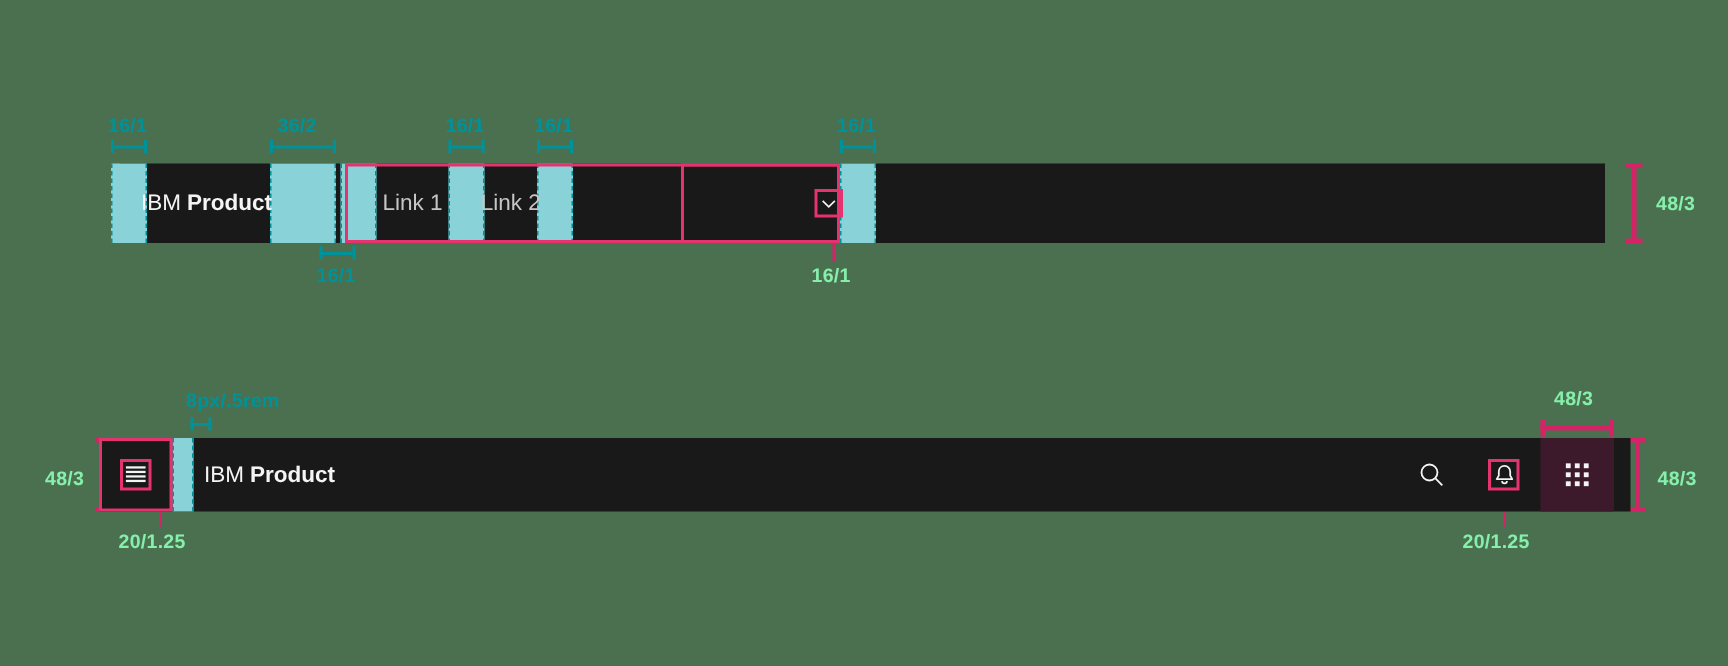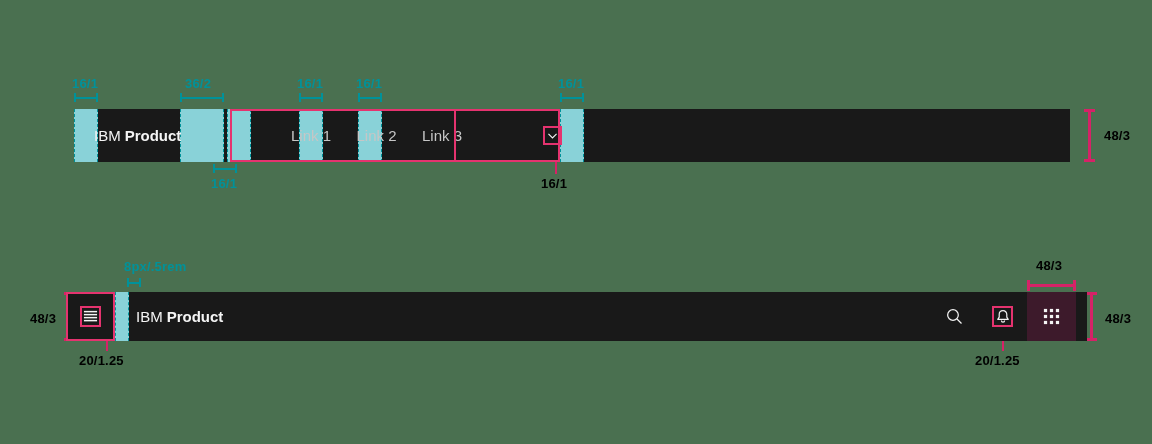"Link 1" .tlink { padding-left: 36px -> none }
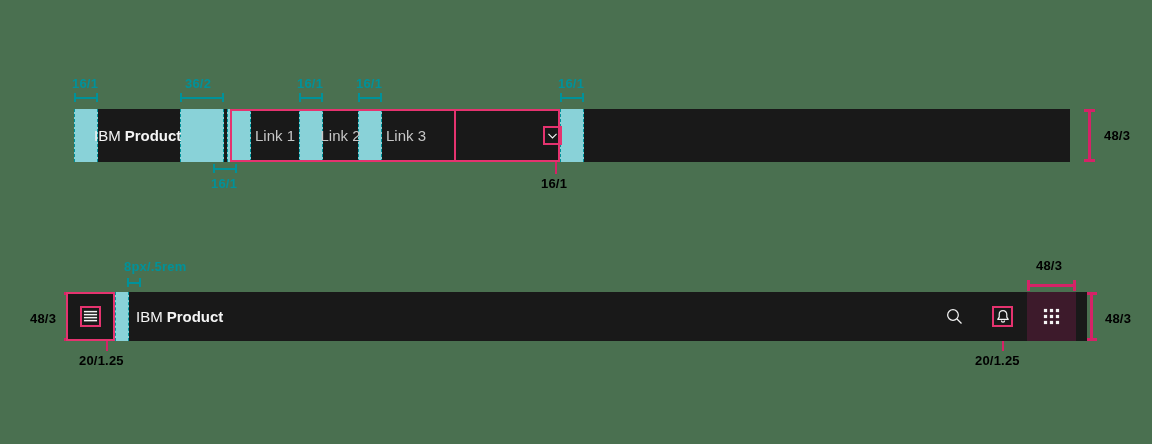"Link 3" div.tlink { html: <div>Link 3</div> -> none }
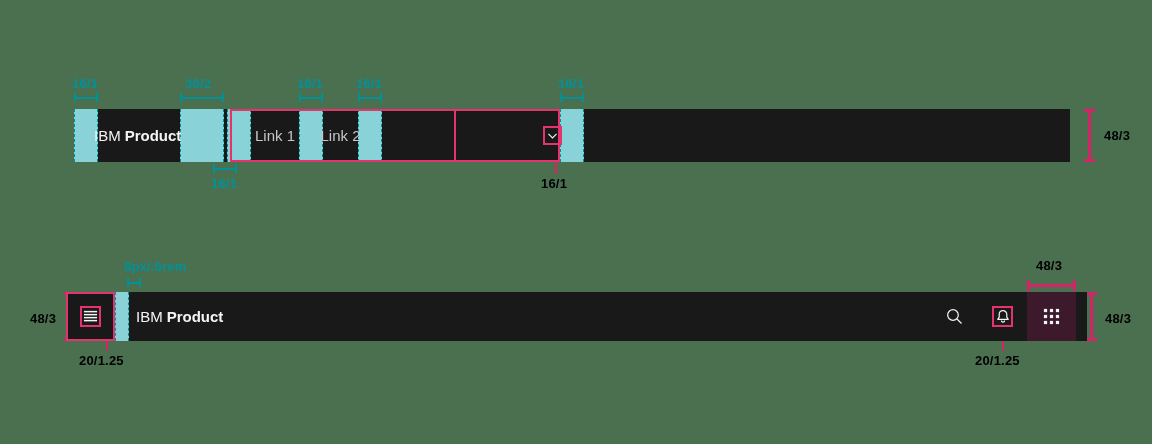"48/3" .ann.pink { color: #000000 -> #86efac }
